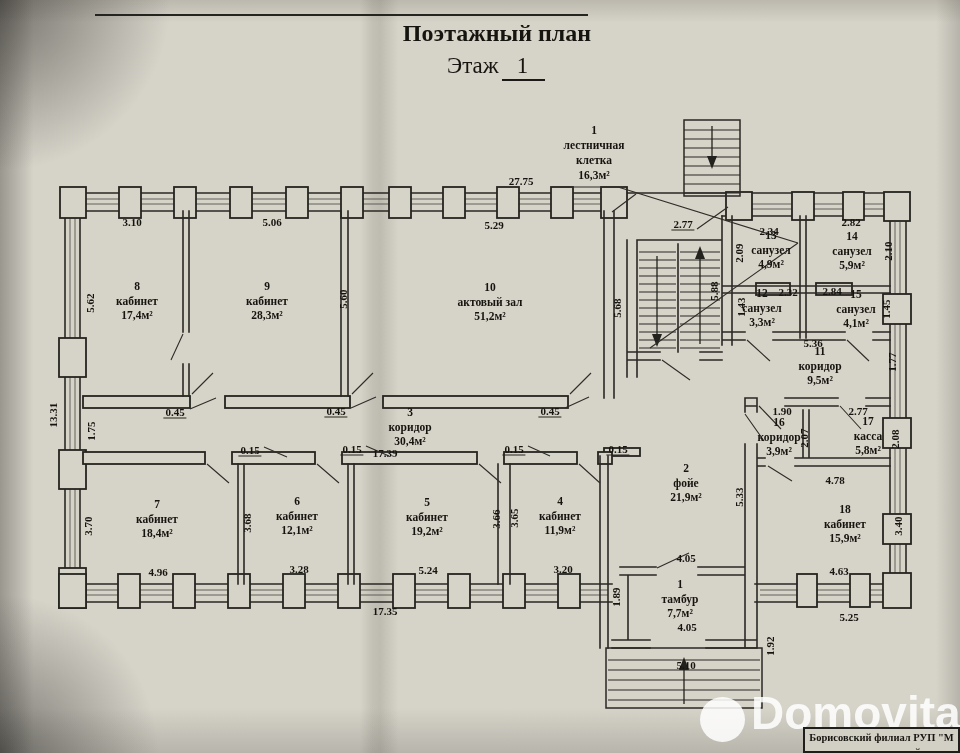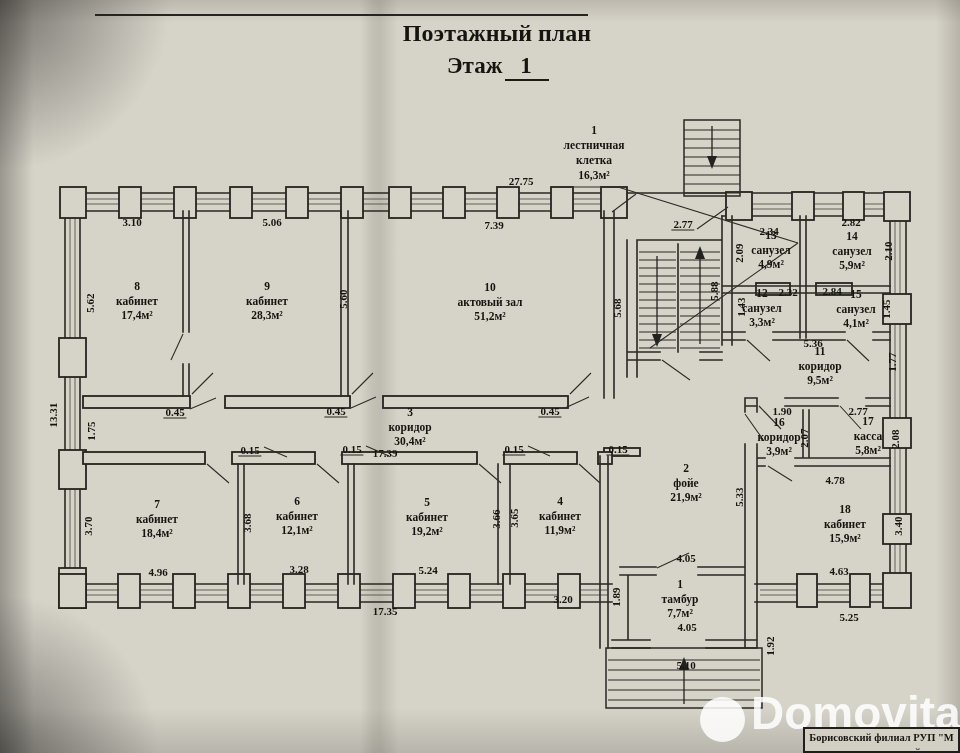"Этаж 1" .floor { font-weight: bold -> normal }
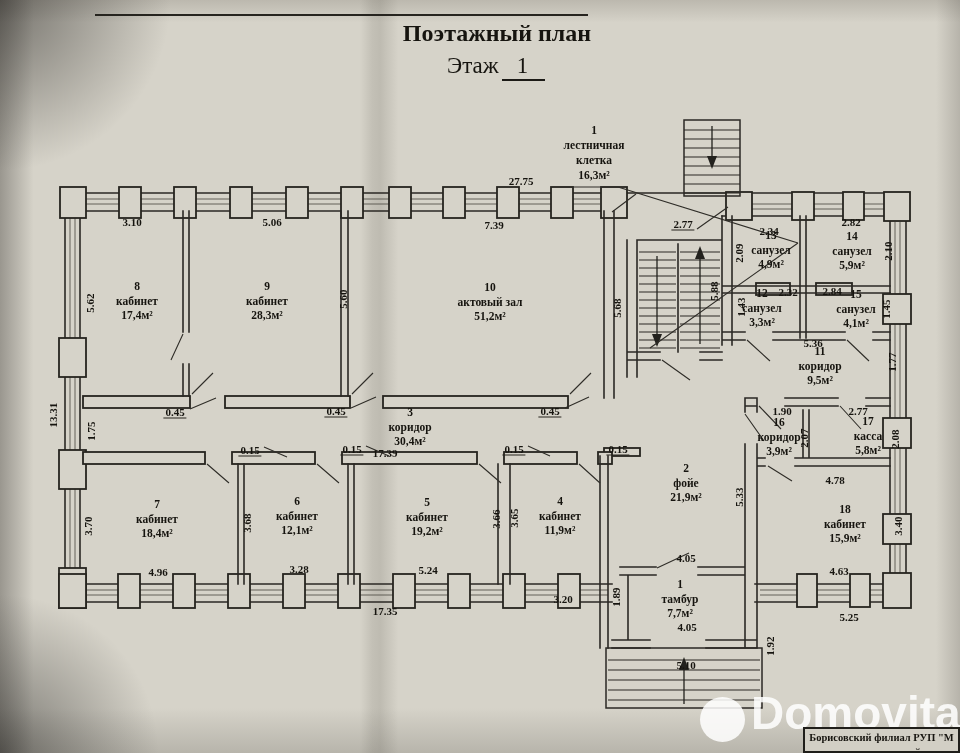"7.39" div.dim { text: 7.39 -> 5.29 }
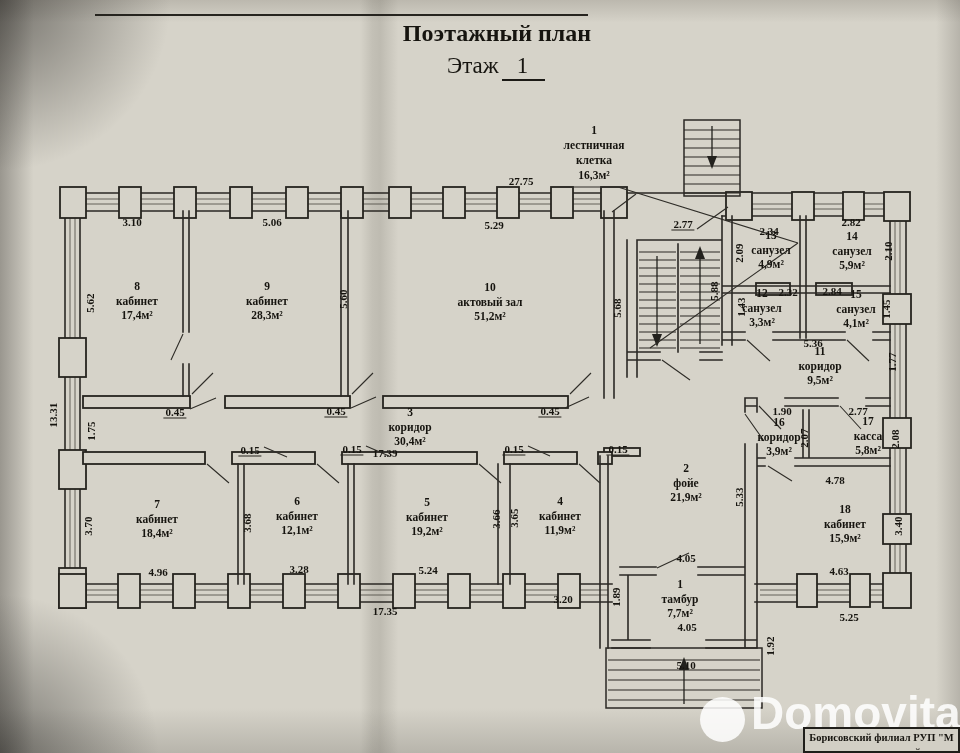"3.20" div.dim { margin-top: 30px -> none }
